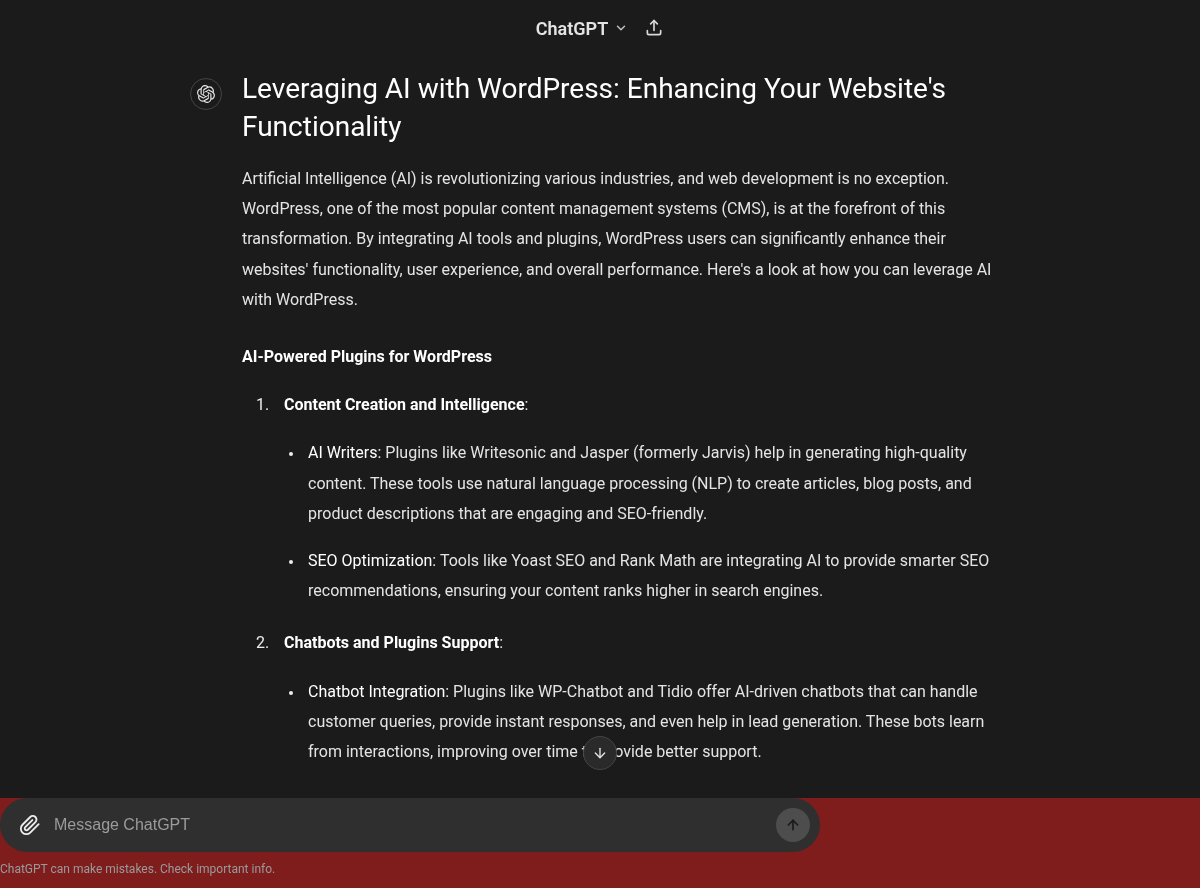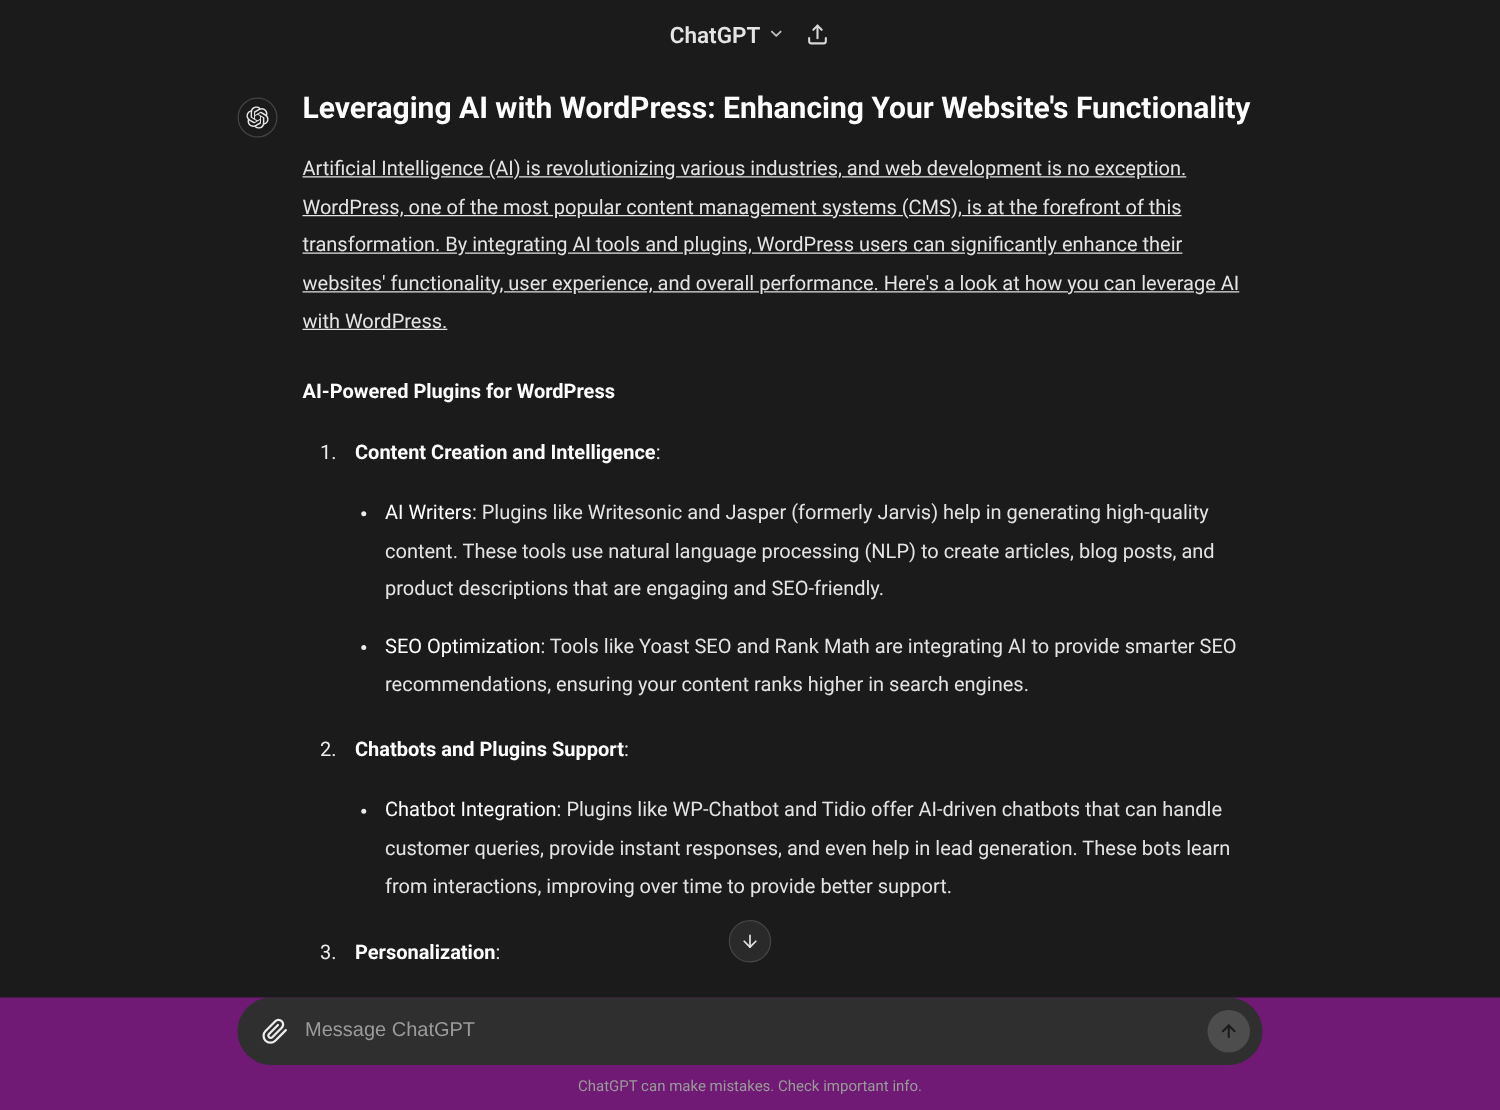"Leveraging AI with WordPress: Enhancing" .message h1 { font-size: 24px -> 28px; font-weight: 700 -> 400 }
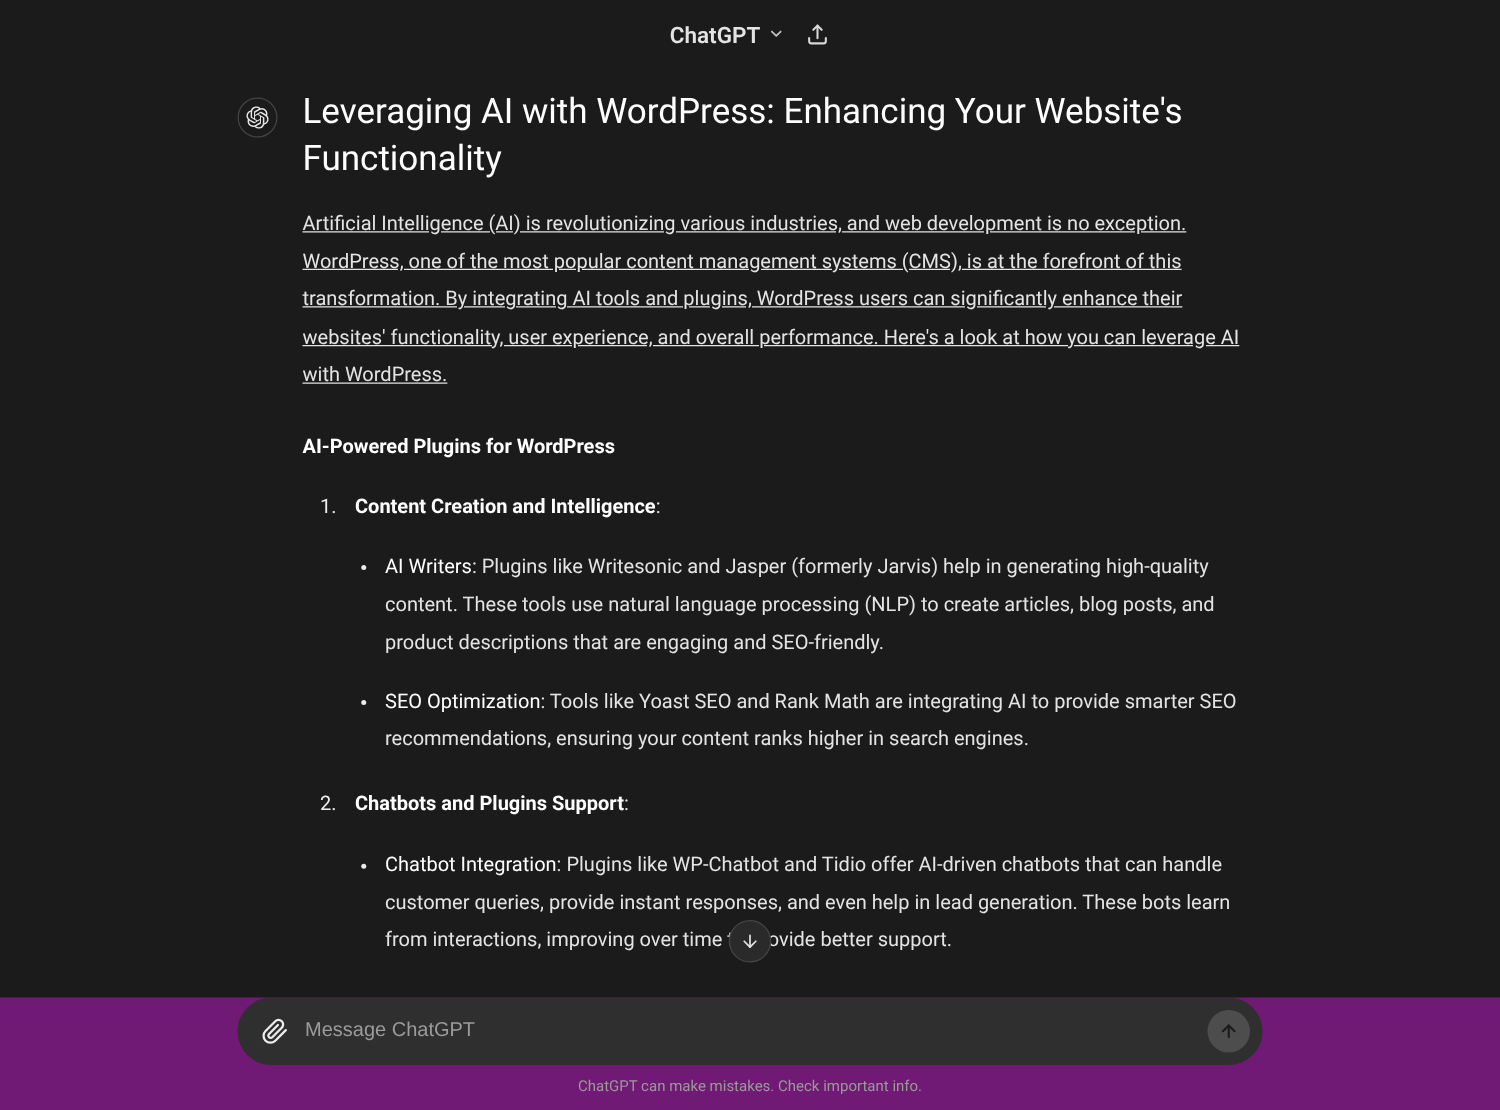"Artificial Intelligence (AI) is" .message p.intro { text-decoration: underline -> none }
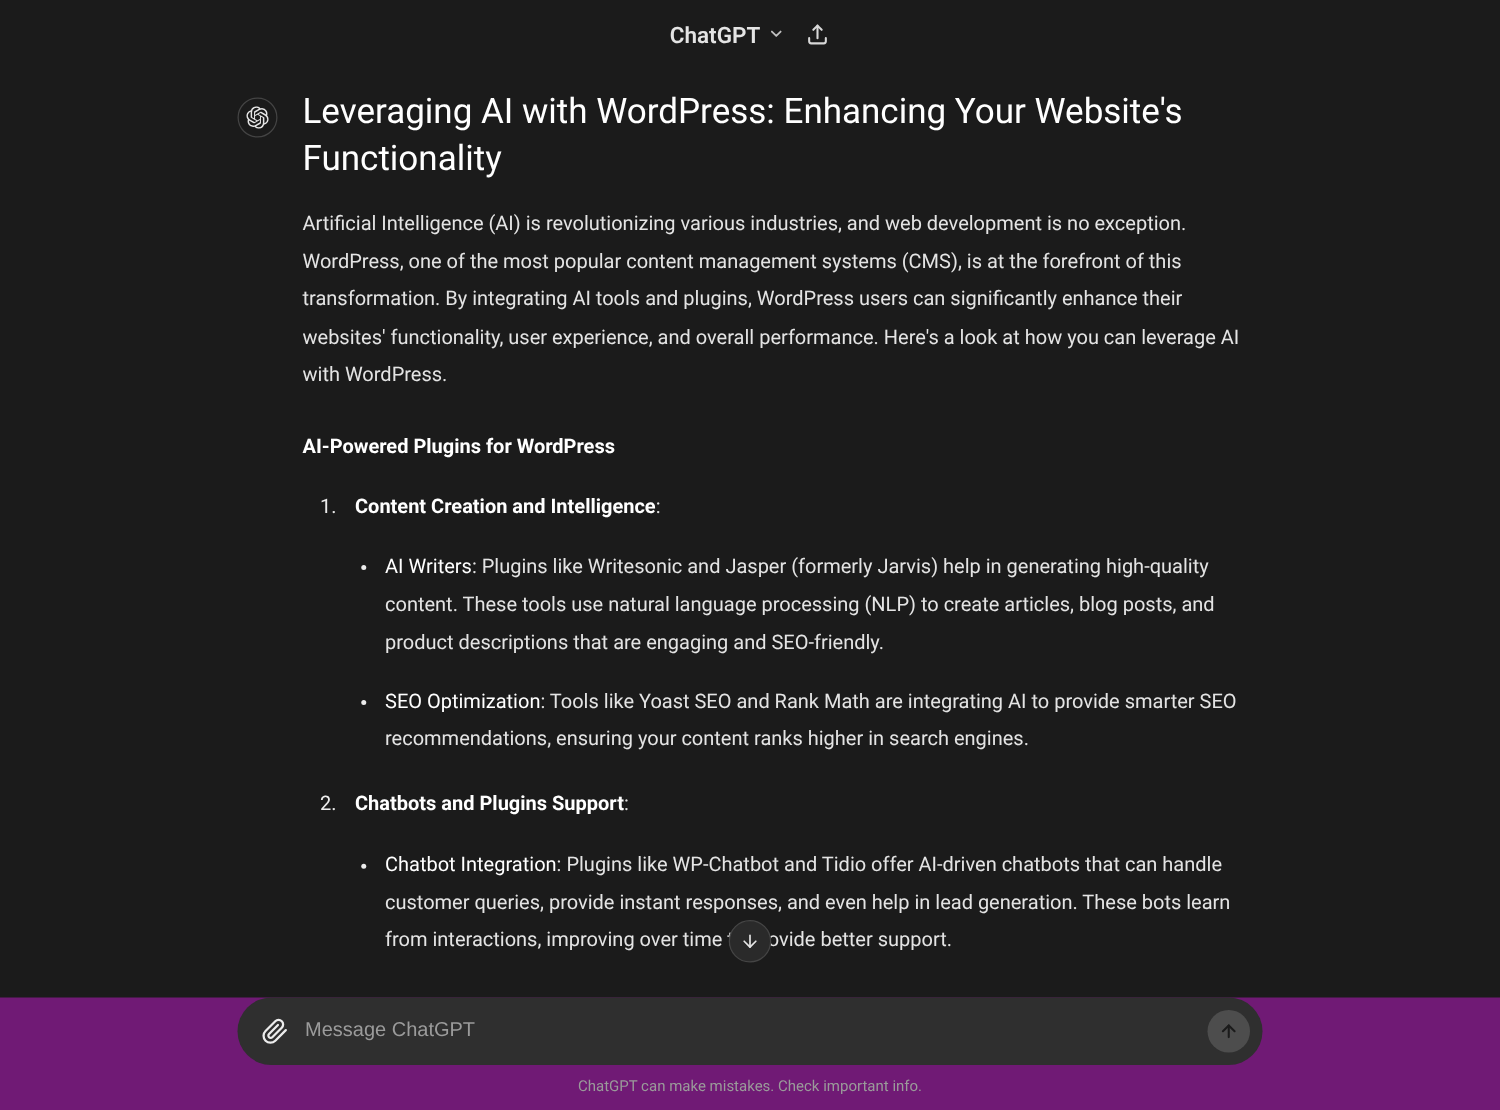"Message ChatGPT" .composer-wrap { align-items: center -> flex-start; background: #701a75 -> #7f1d1d }
